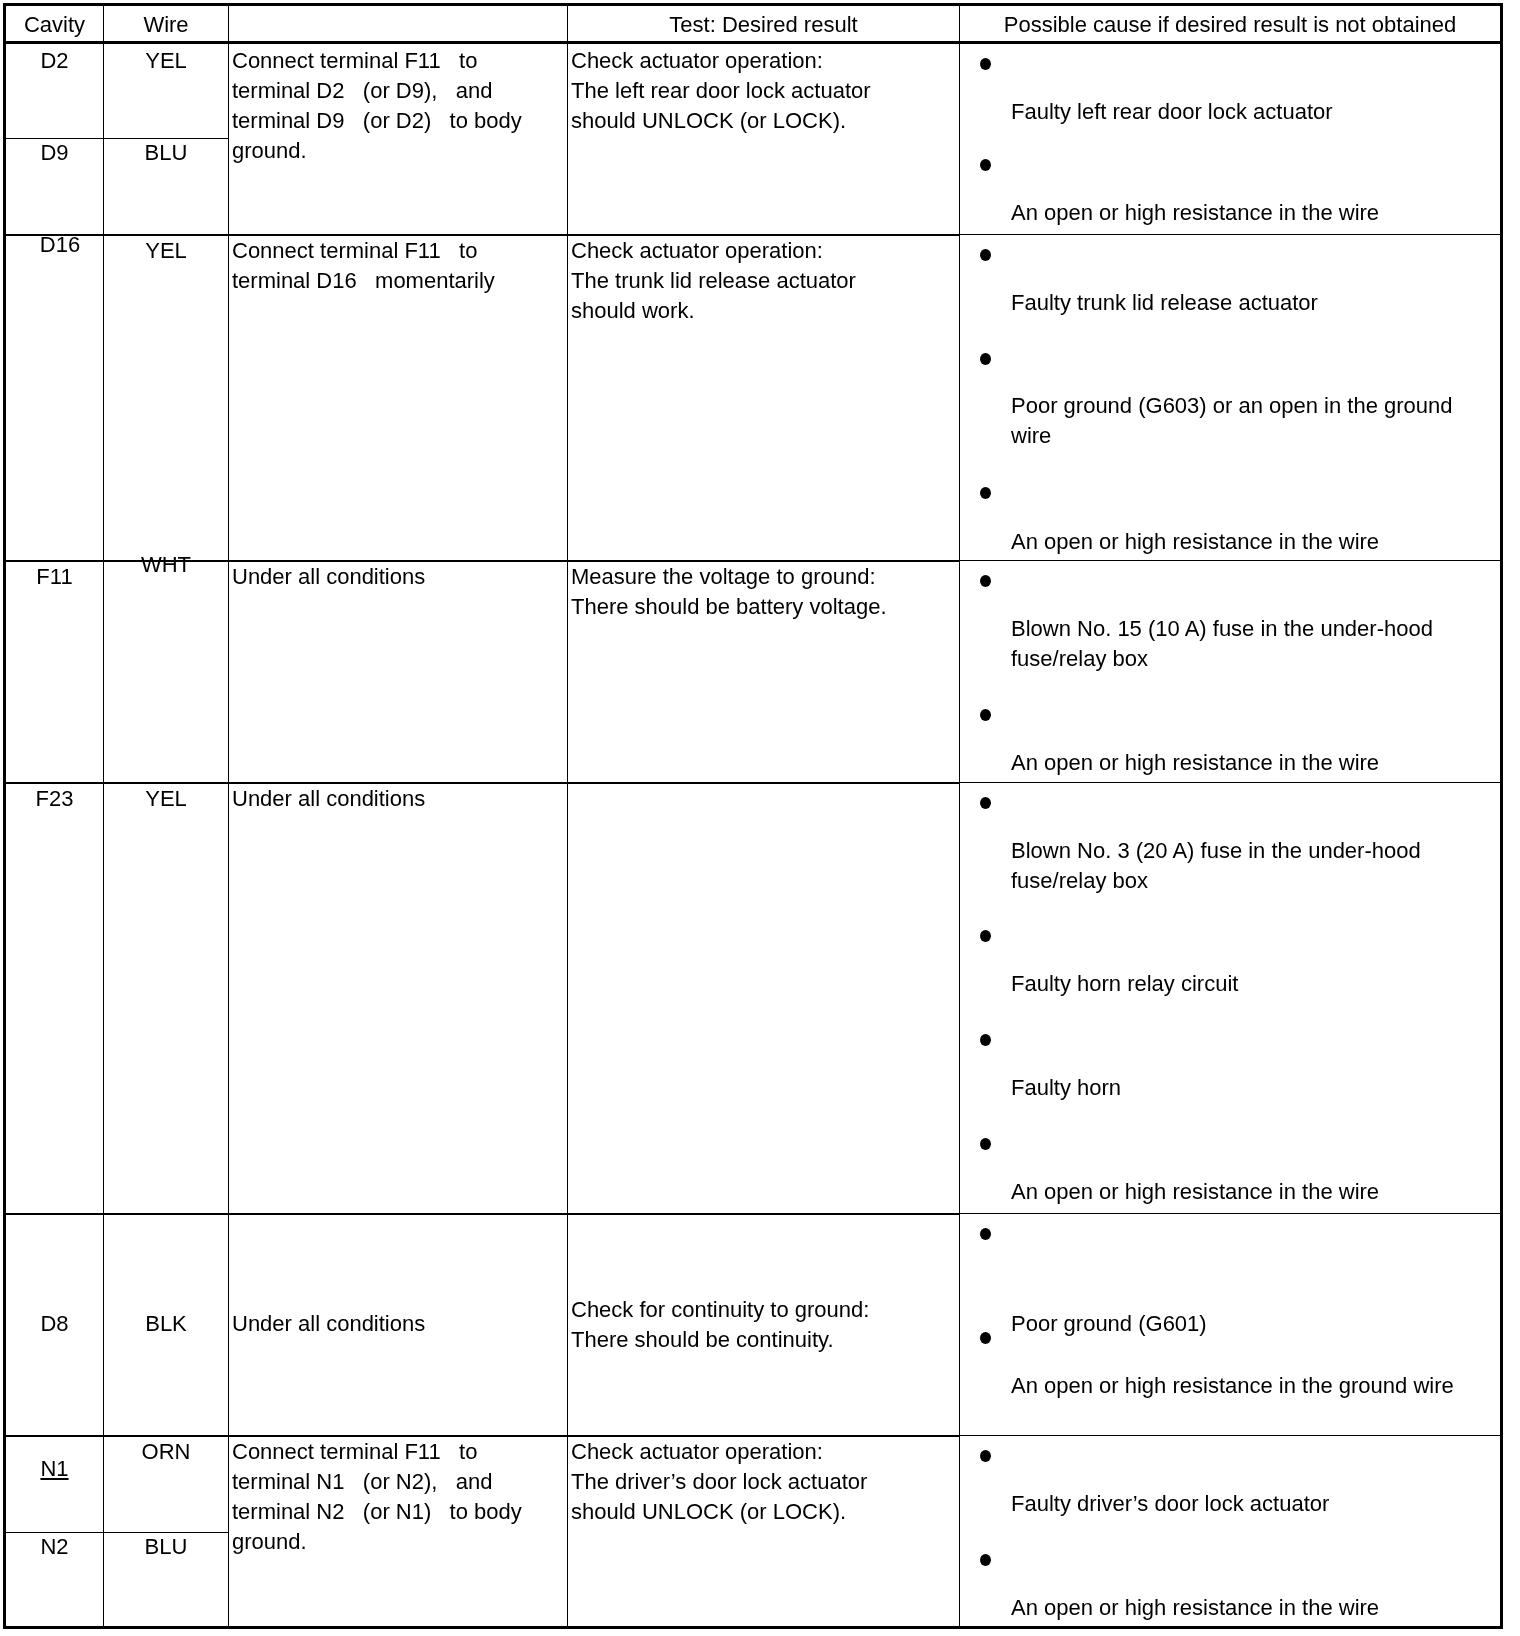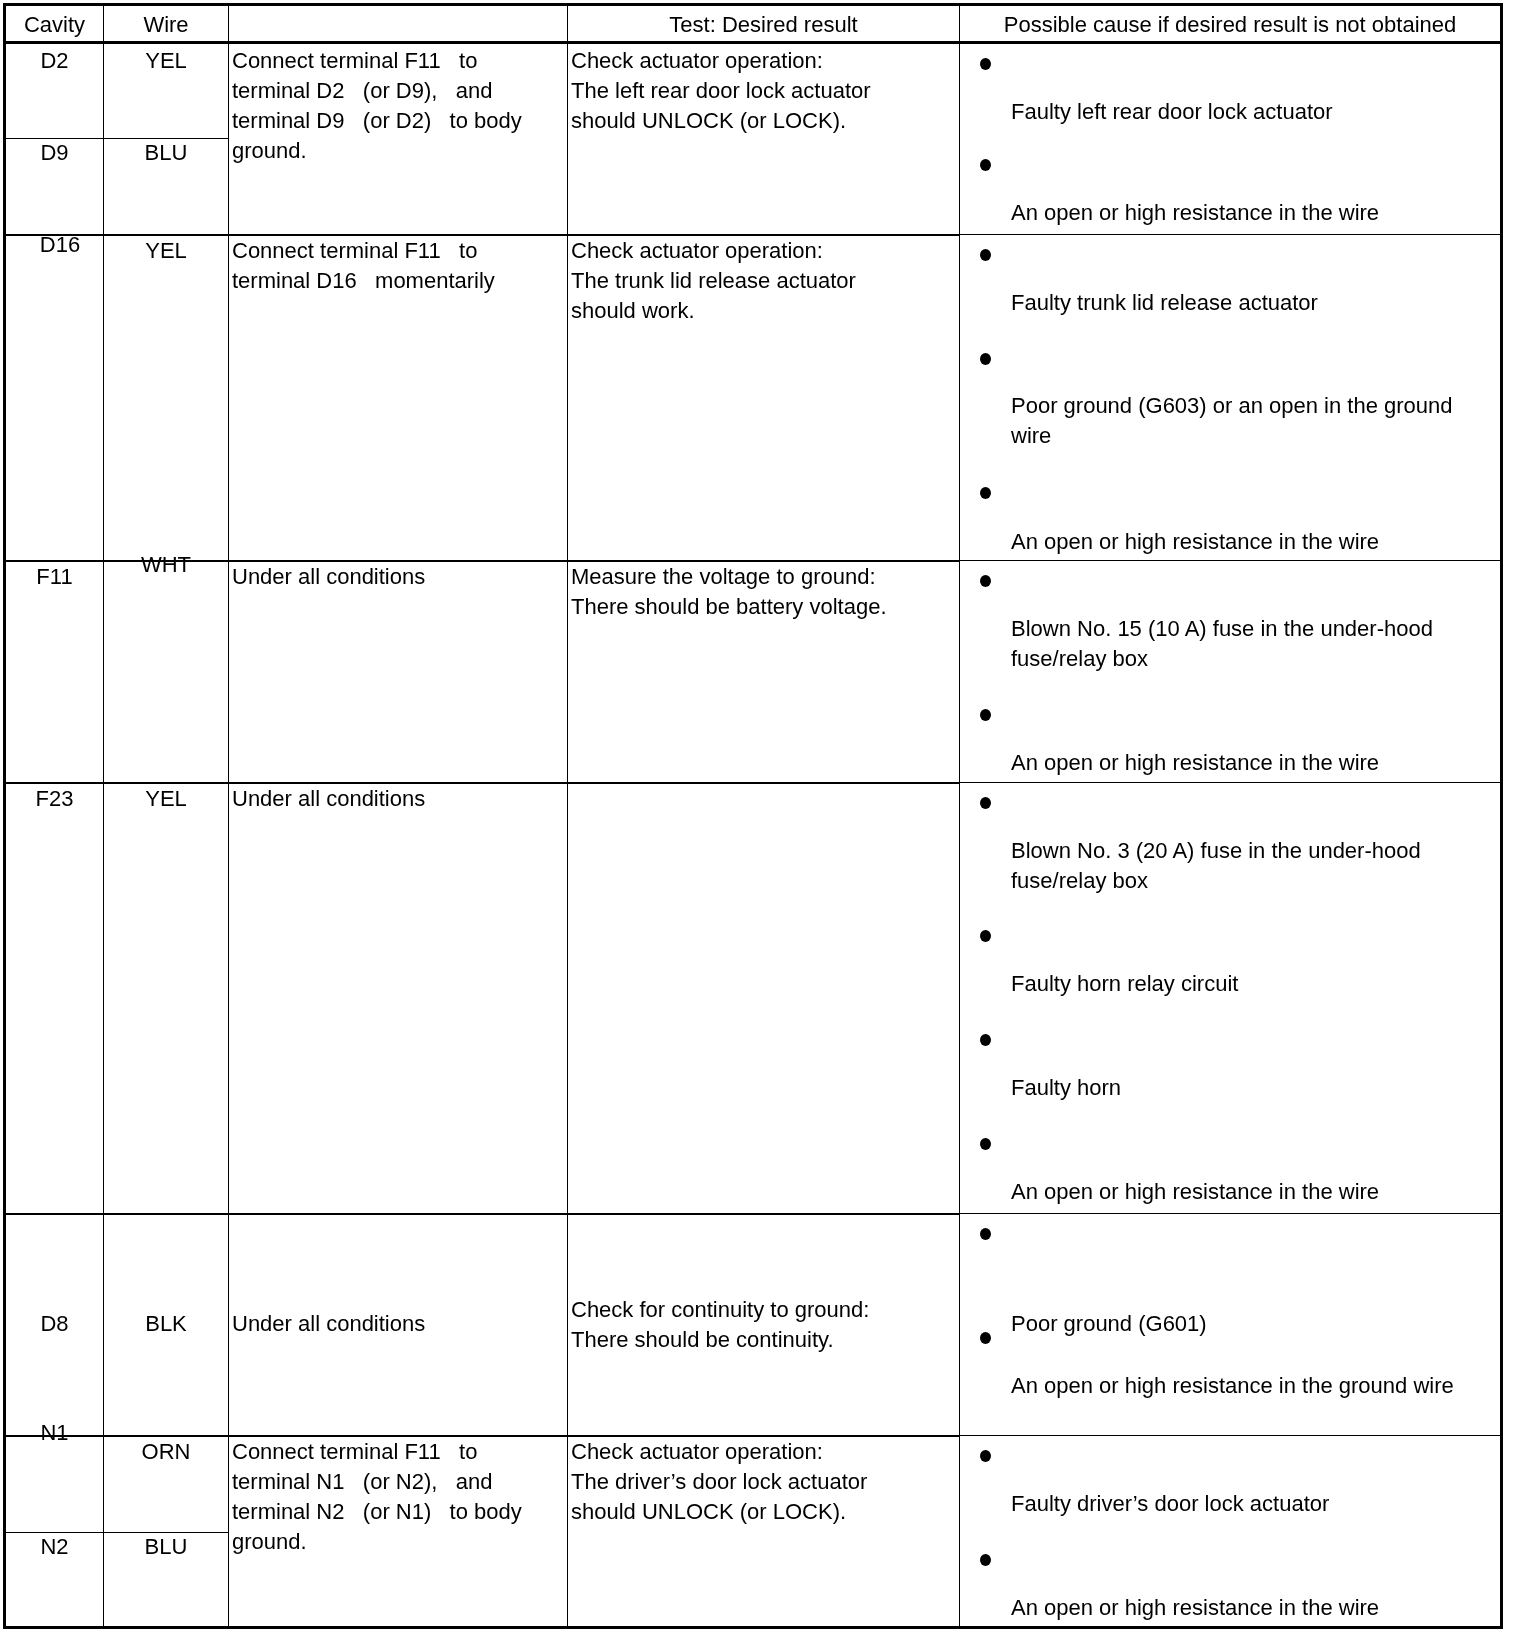"N1" div.cell { text-decoration: none -> underline; top: 1412px -> 1448px }
